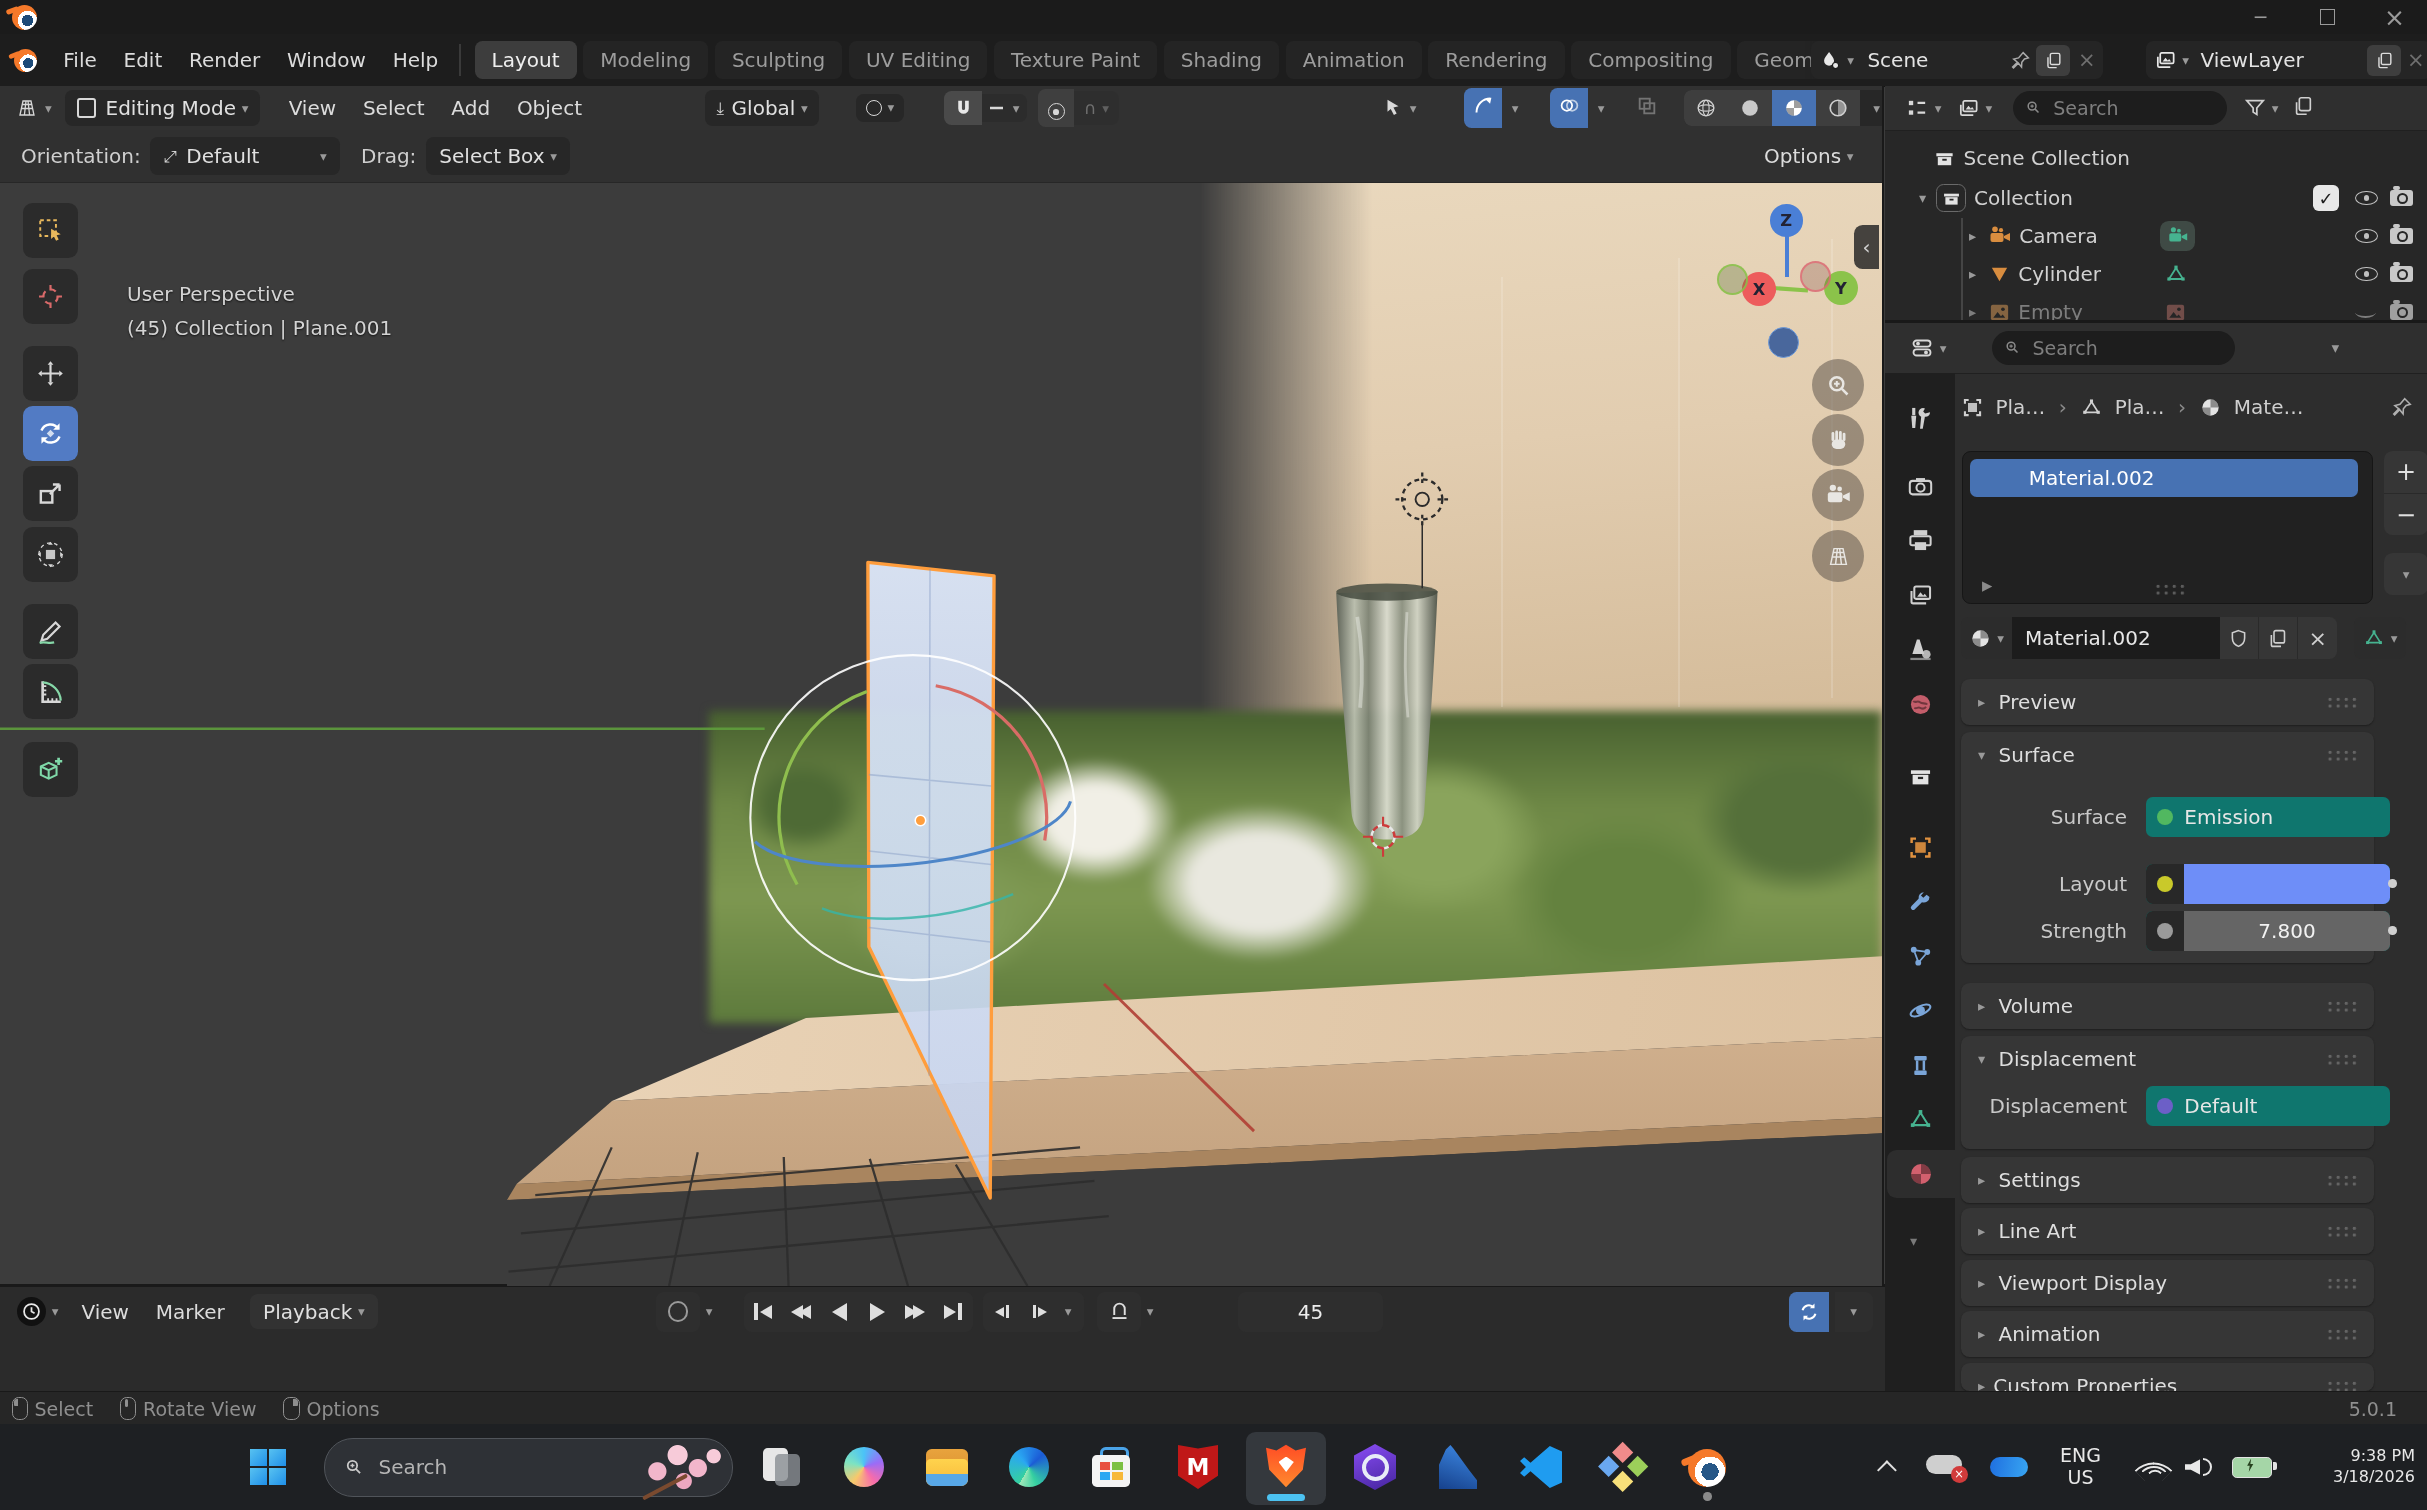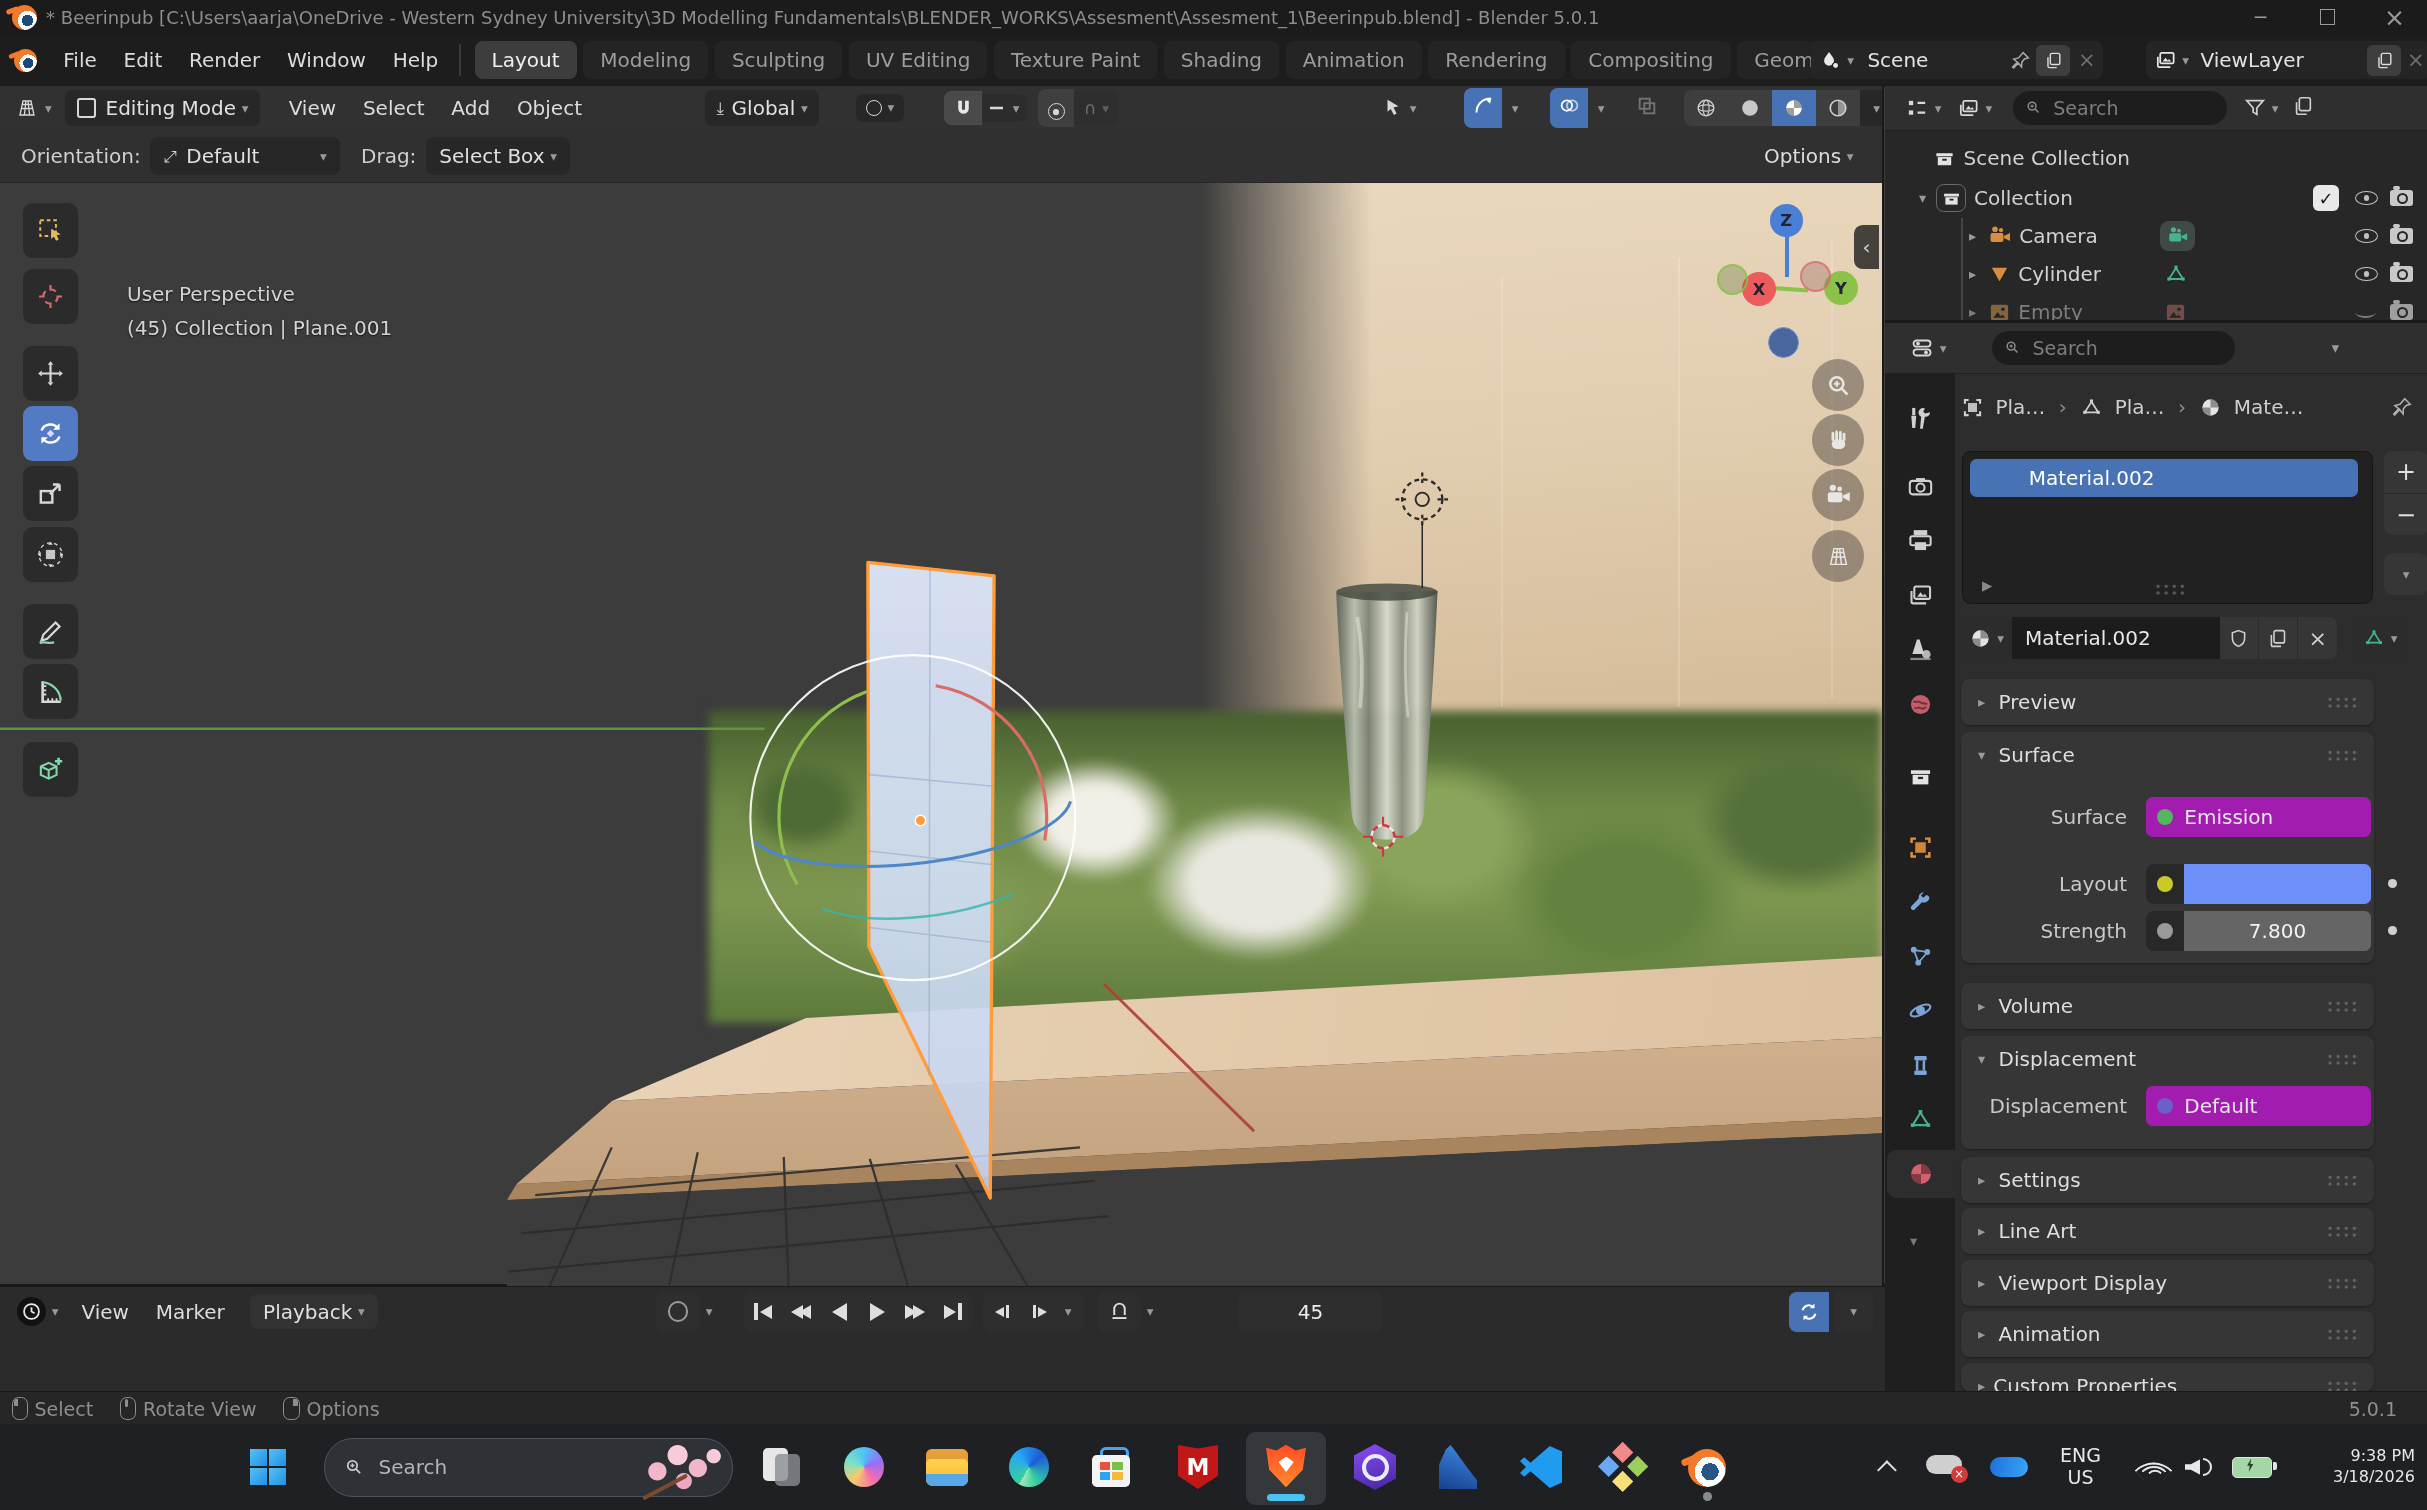"* Beerinpub [C:\Users\aarja\OneDrive -" span.title { html: <span>* Beerinpub [C:\Users\aarja\OneDrive - Western Sydney University\3D Modelling Fundamentals\BLENDER_WORKS\Assesment\Assesment_1\Beerinpub.blend] - Blender 5.0.1</span> -> none }
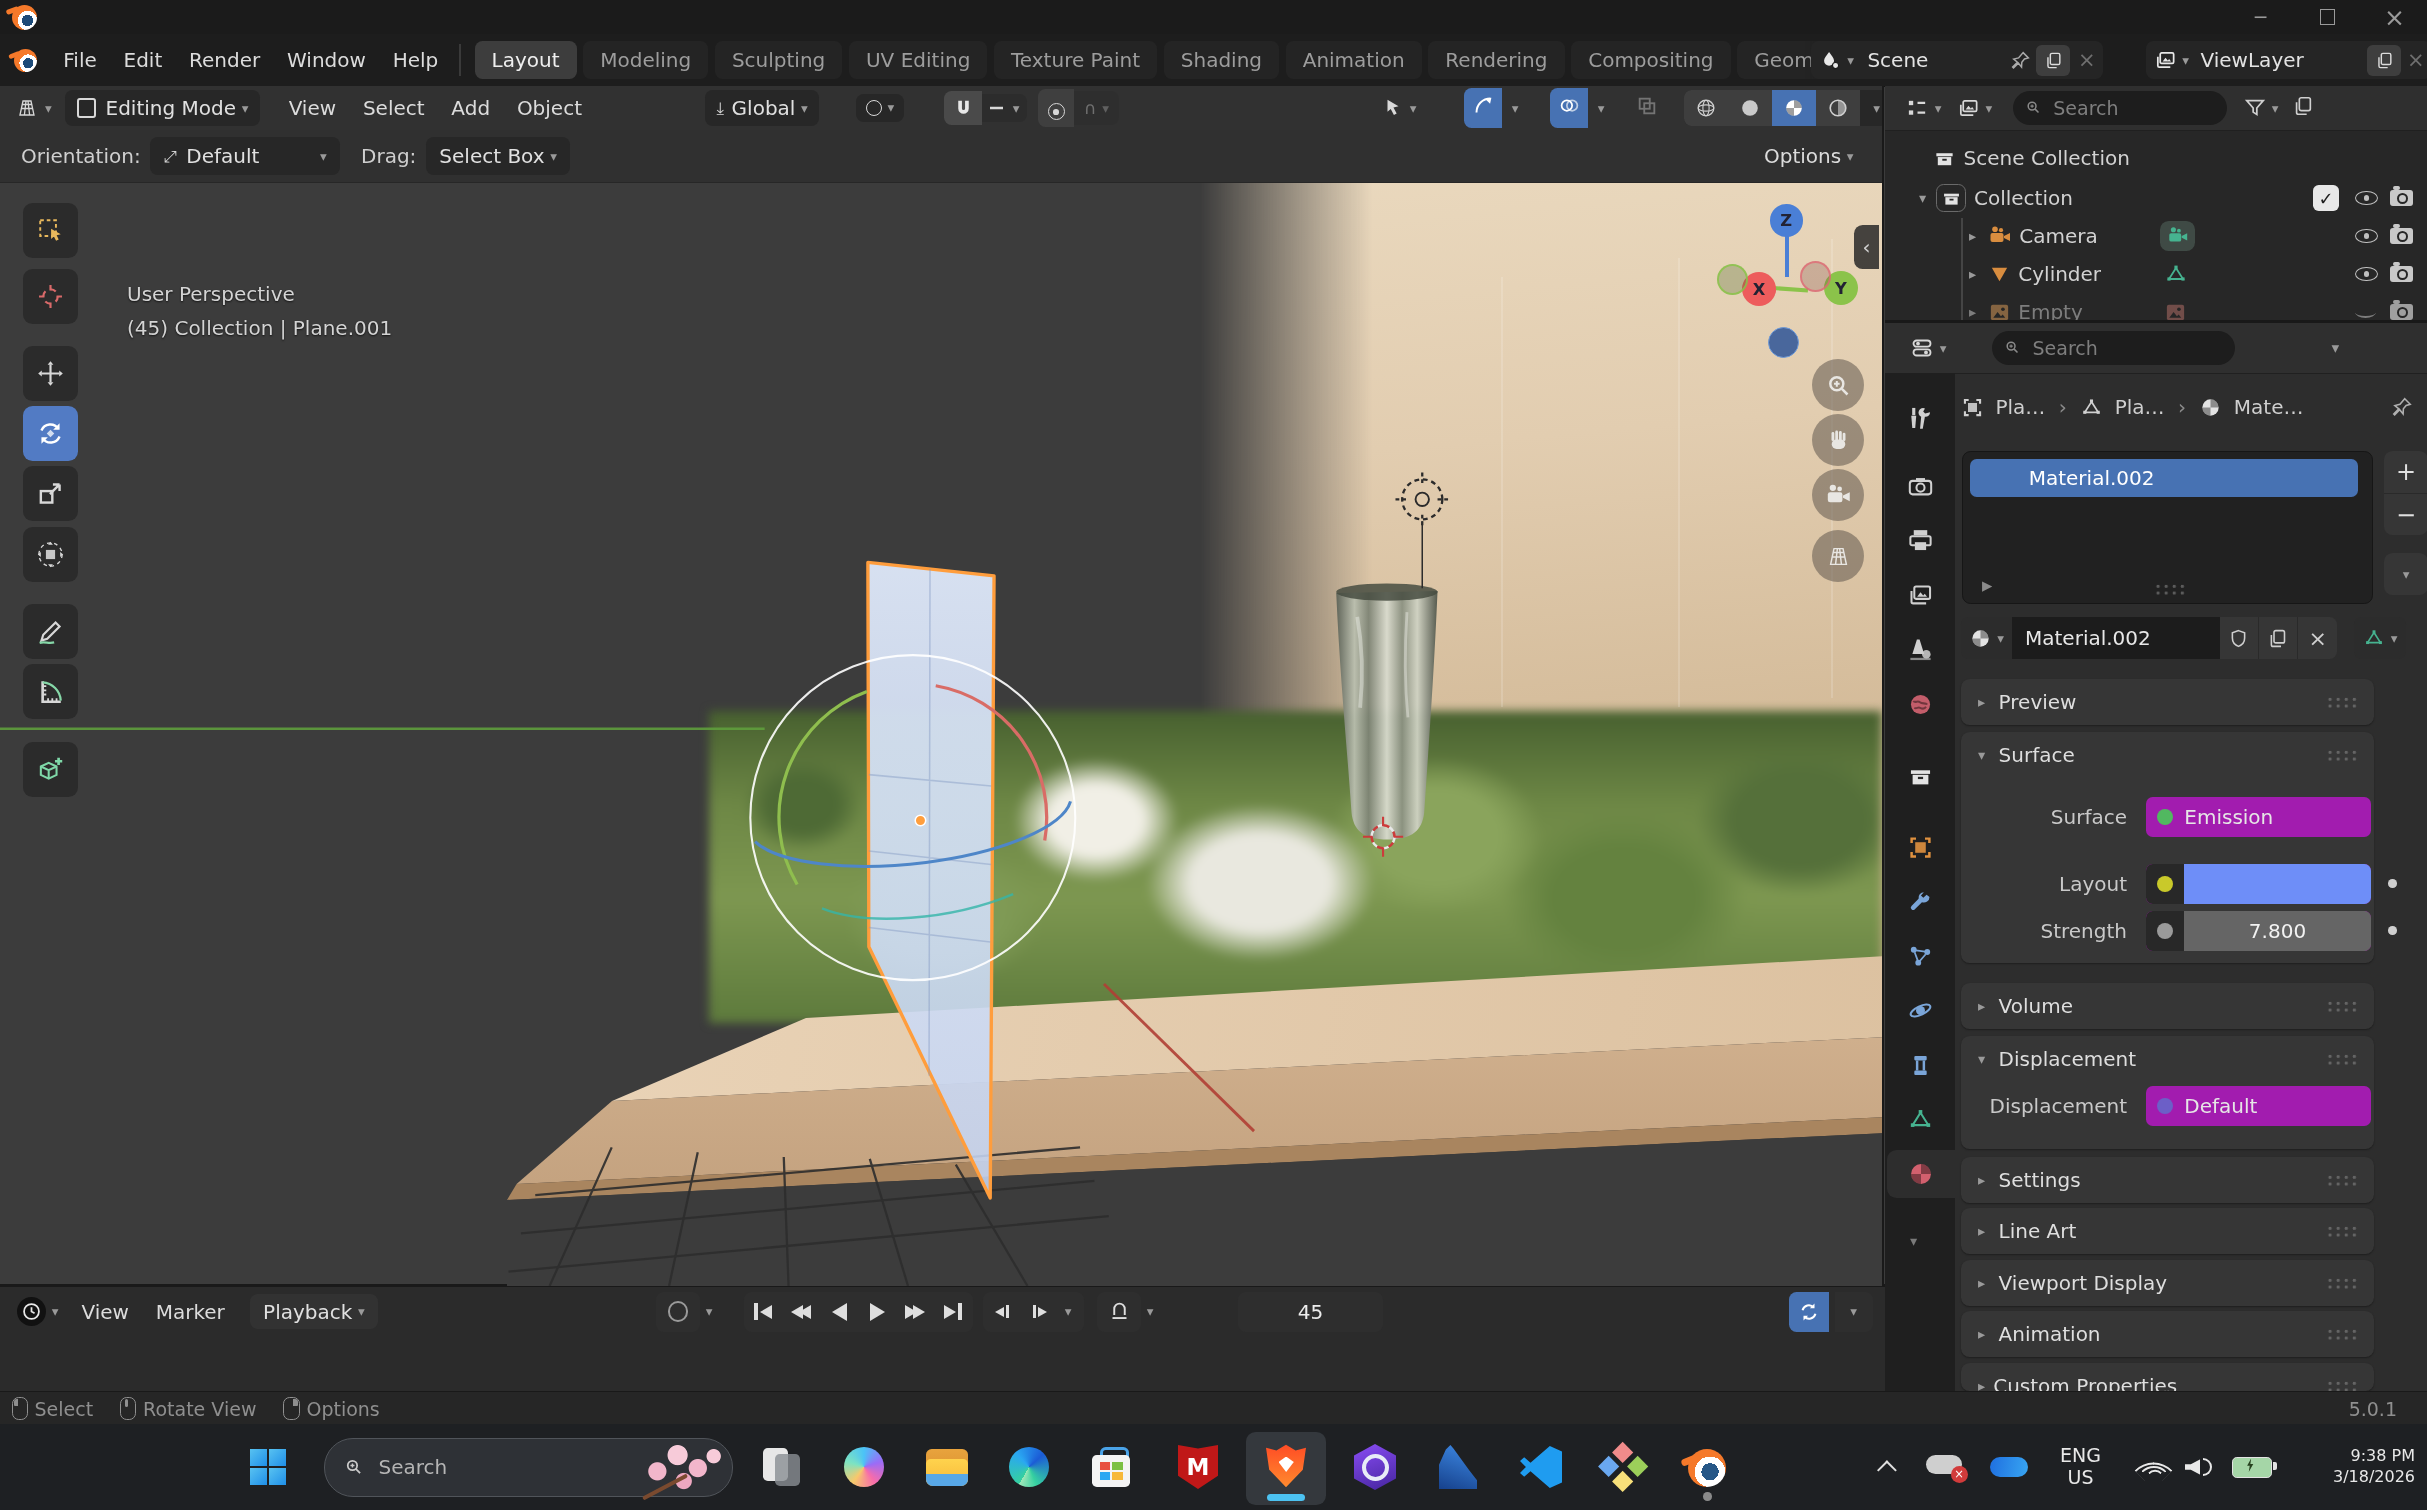"Emission" .vfield { background: #a21caf -> #0f766e; width: 225px -> 244px }
